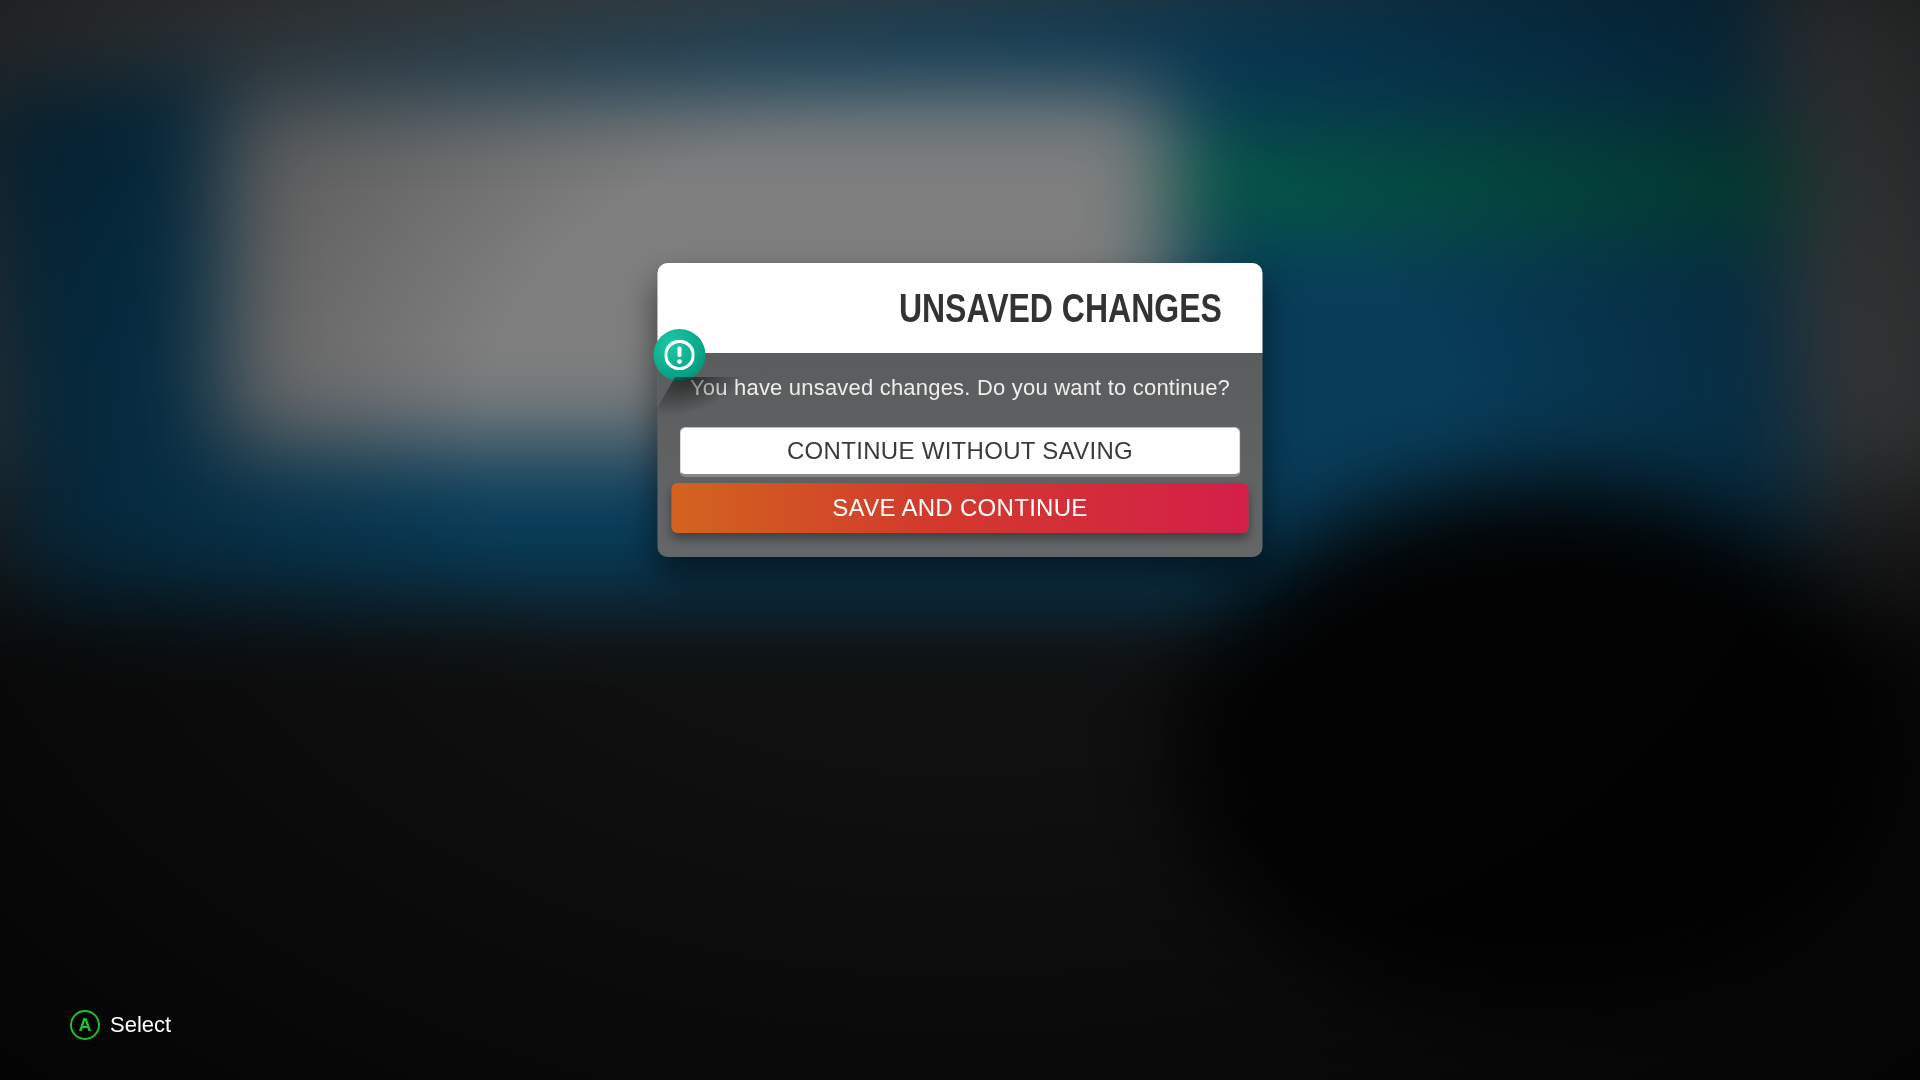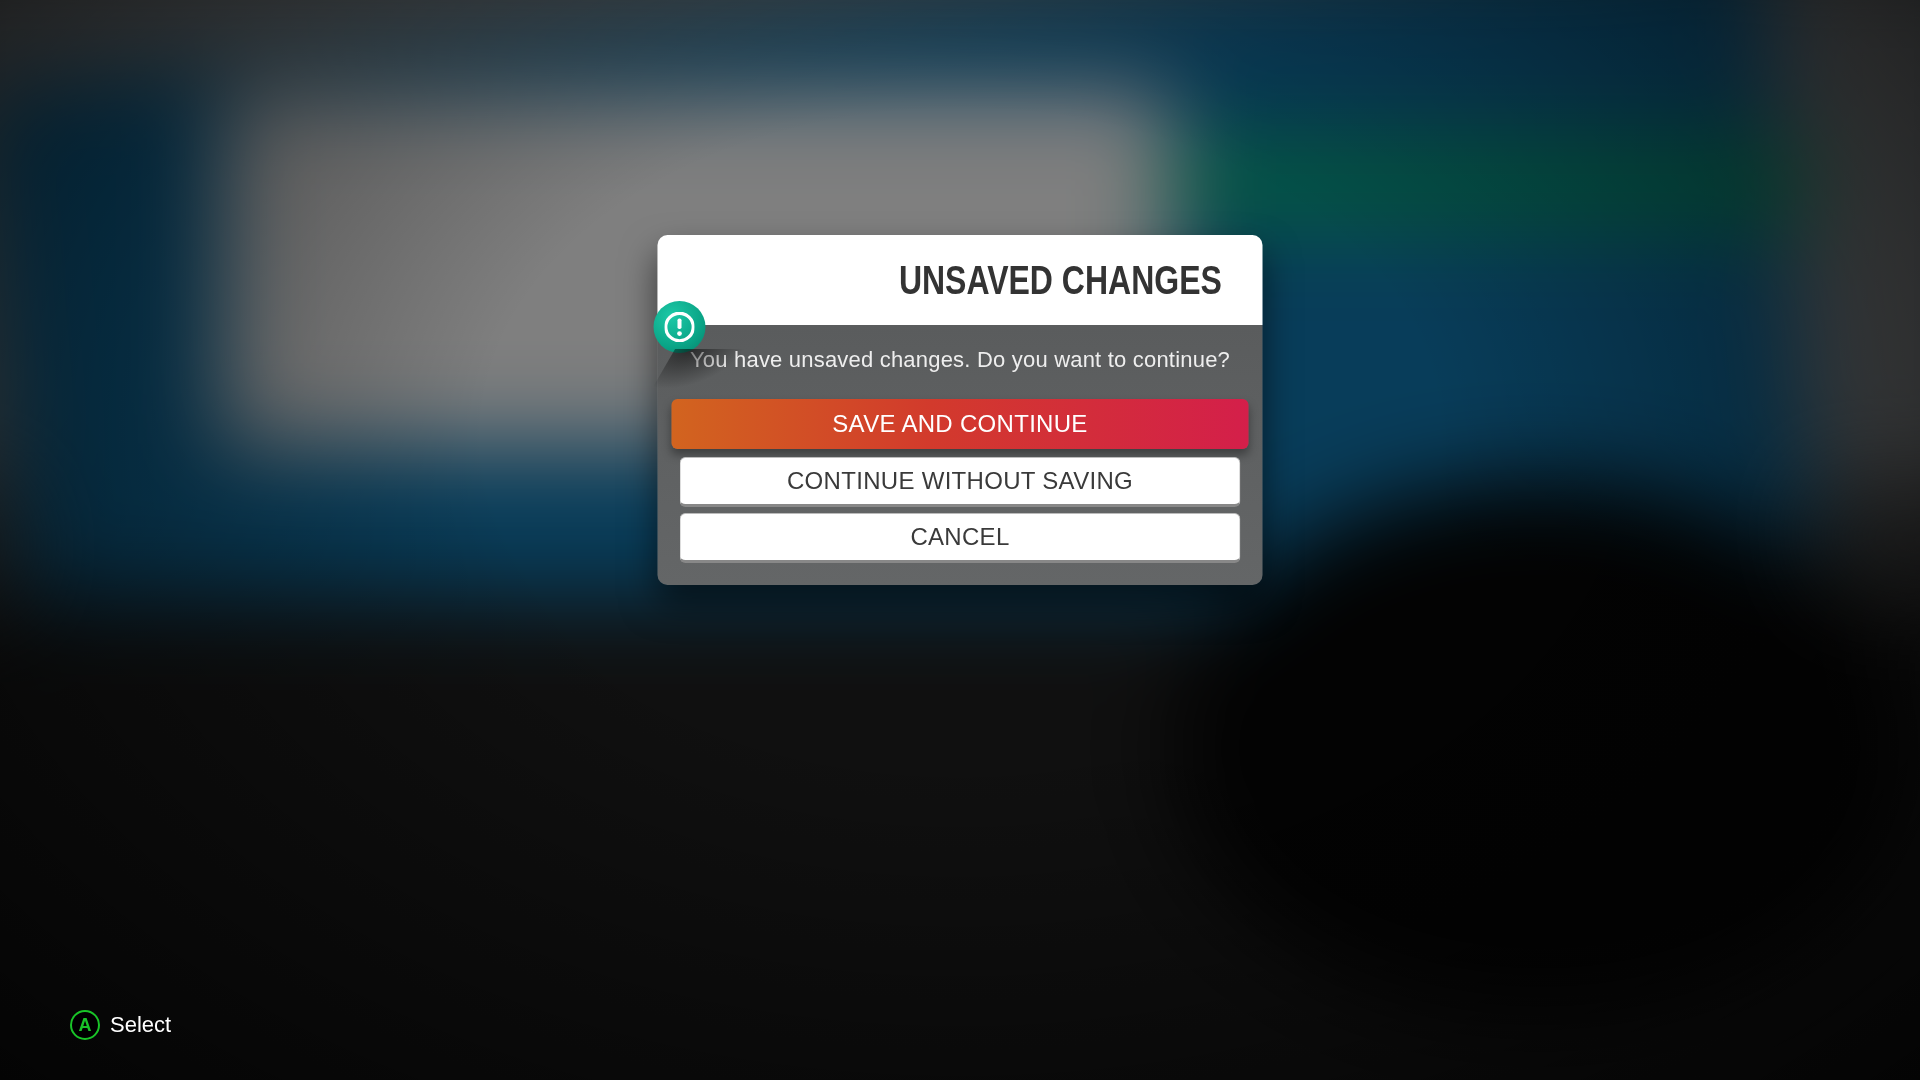"SAVE AND CONTINUE" div.btn { order: before "CONTINUE WITHOUT SAVING" -> after "CONTINUE WITHOUT SAVING" }
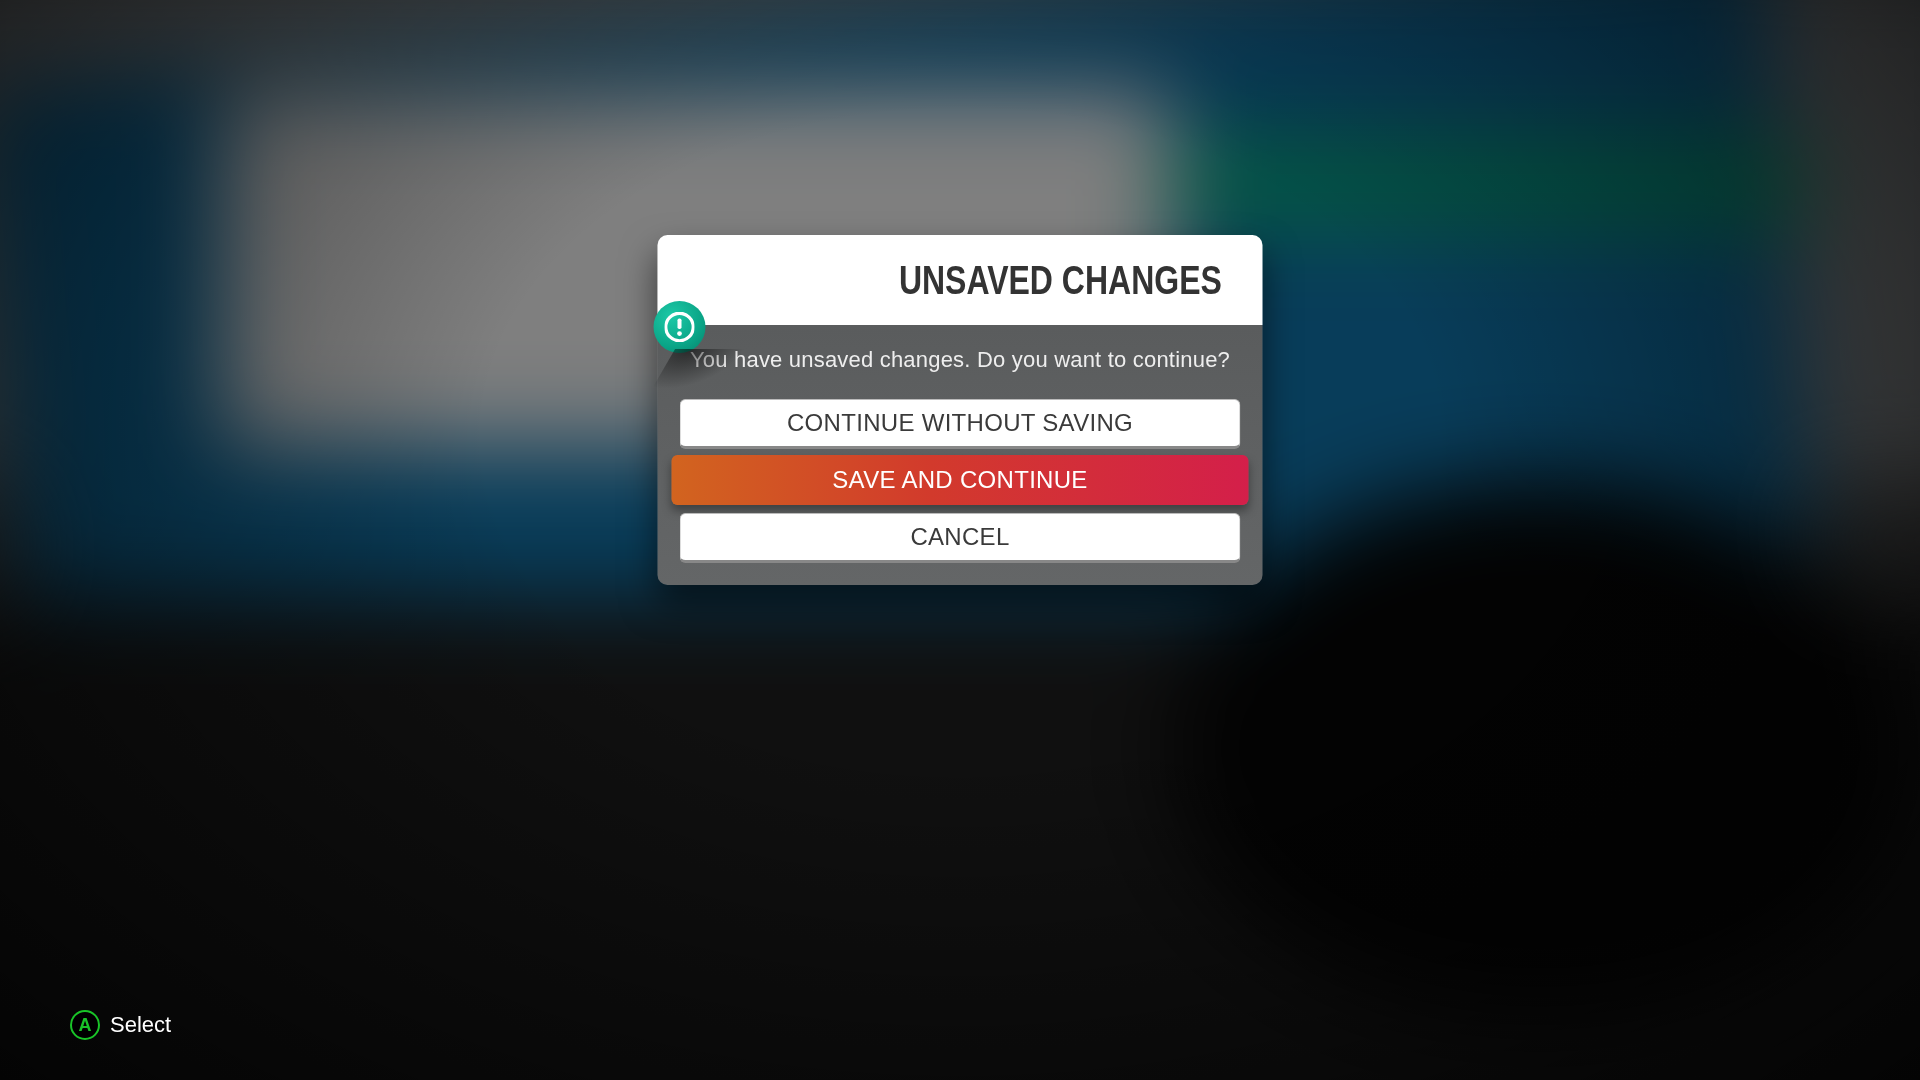"CANCEL" div.btn { html: <div>CANCEL</div> -> none }
